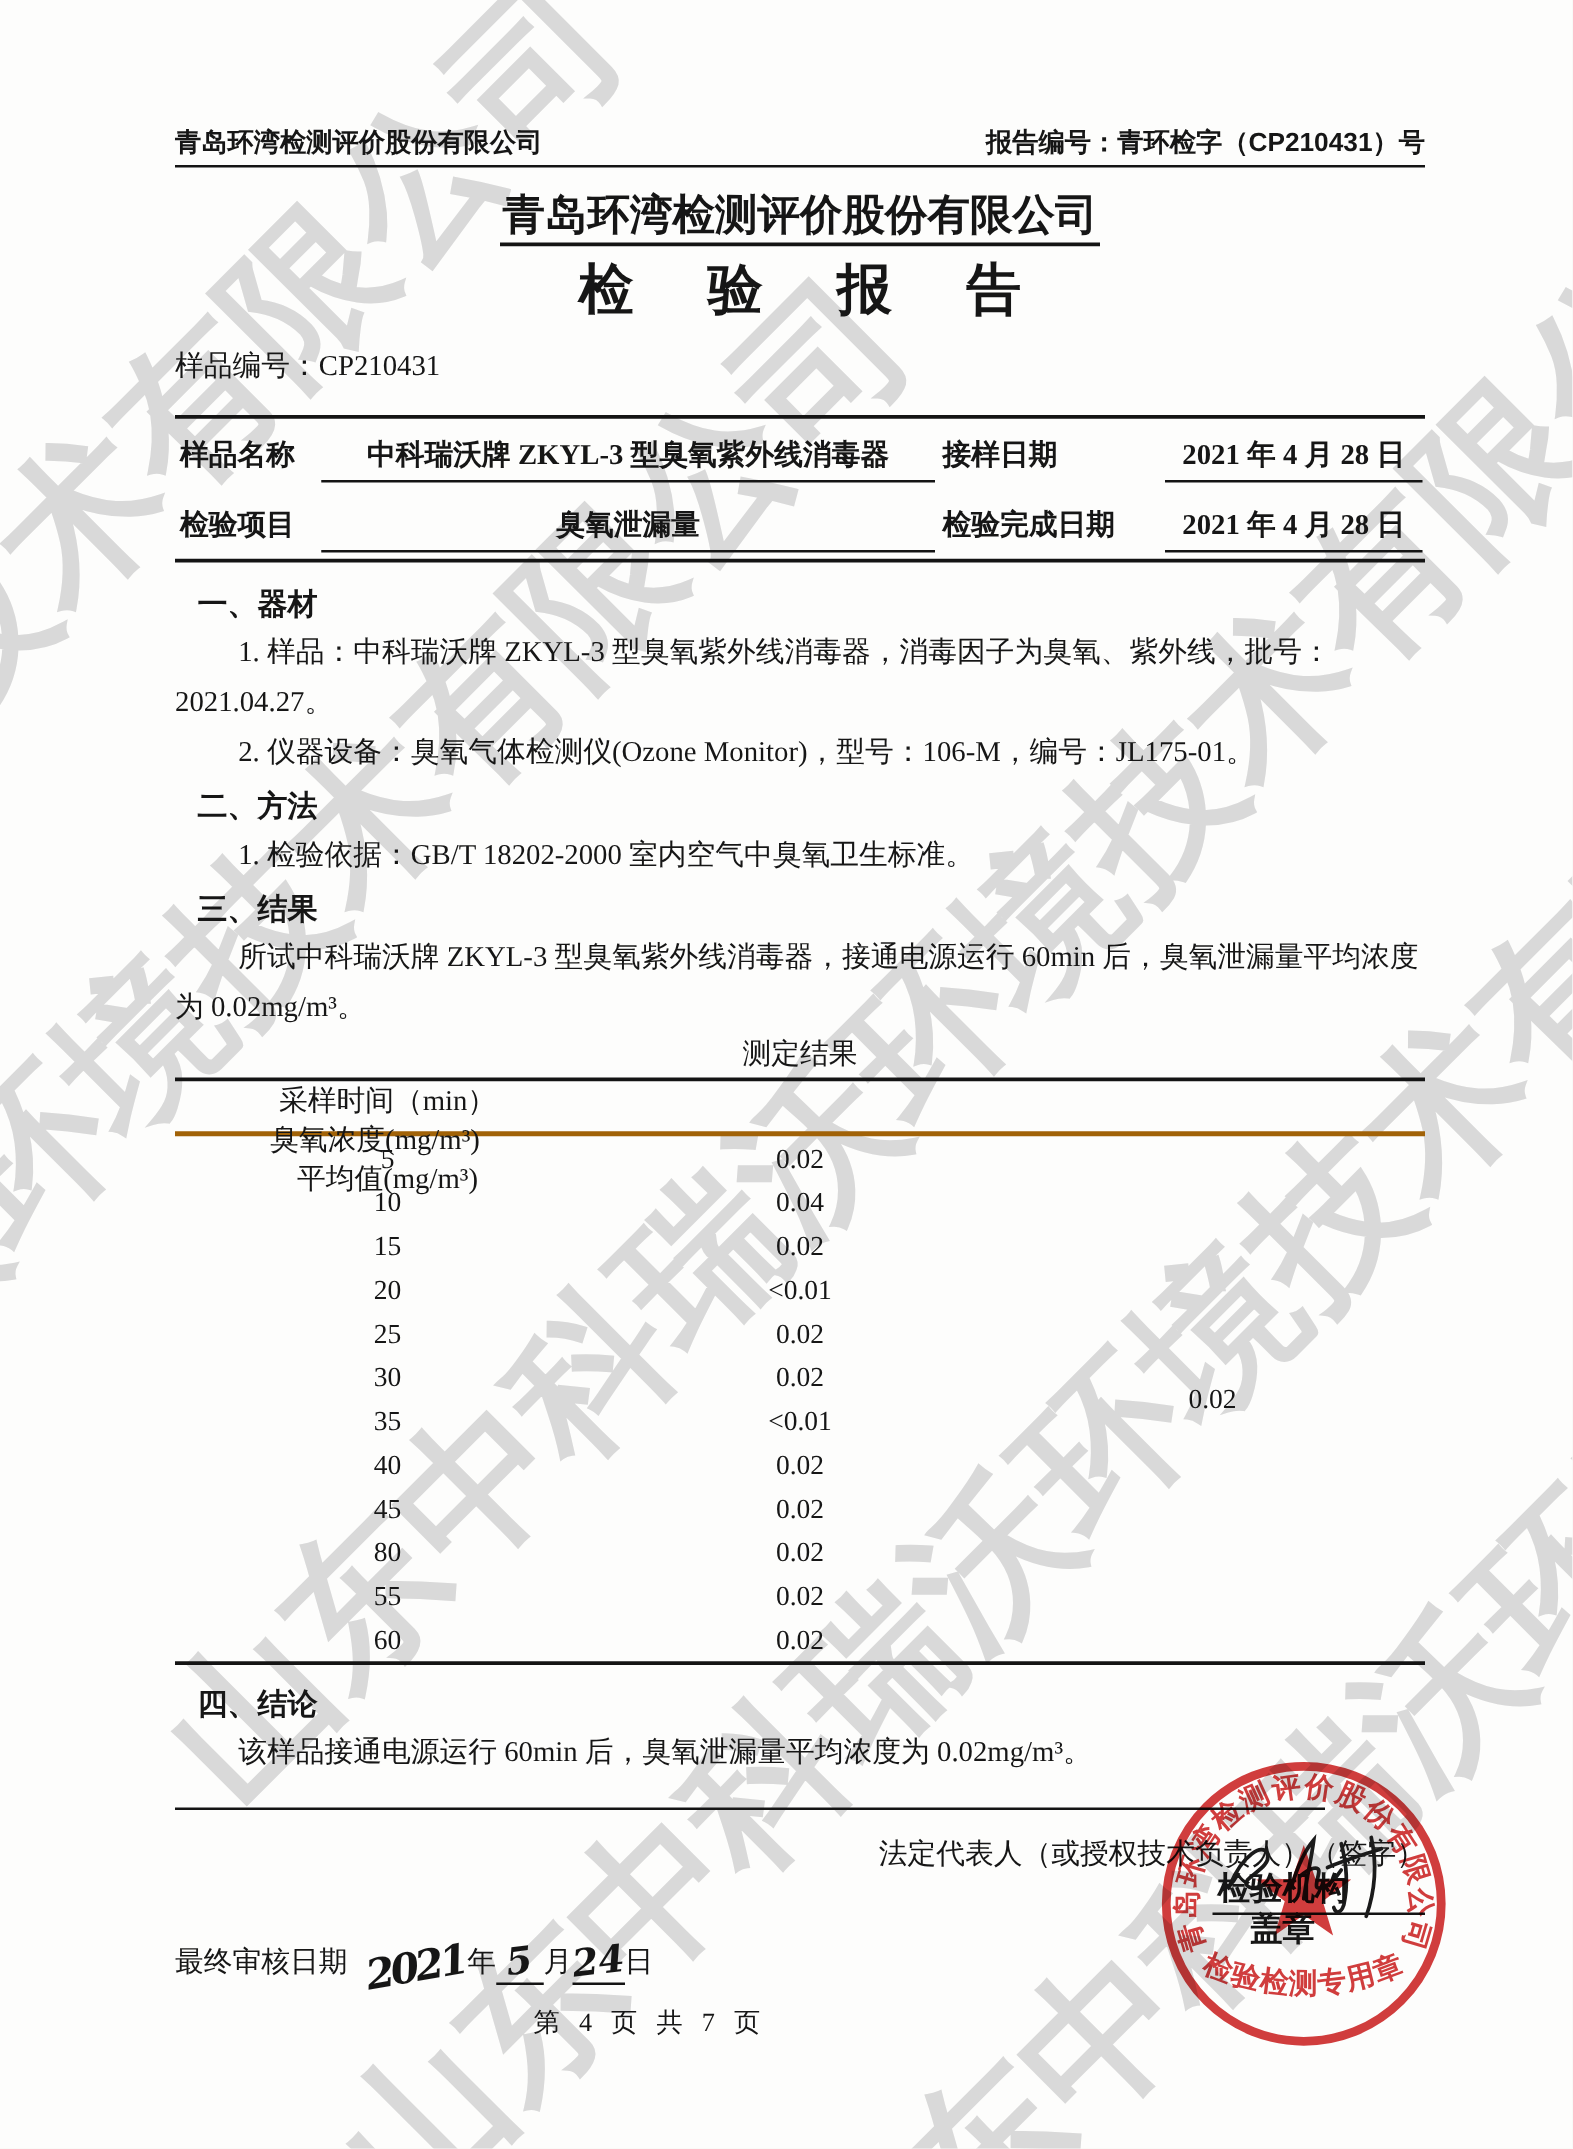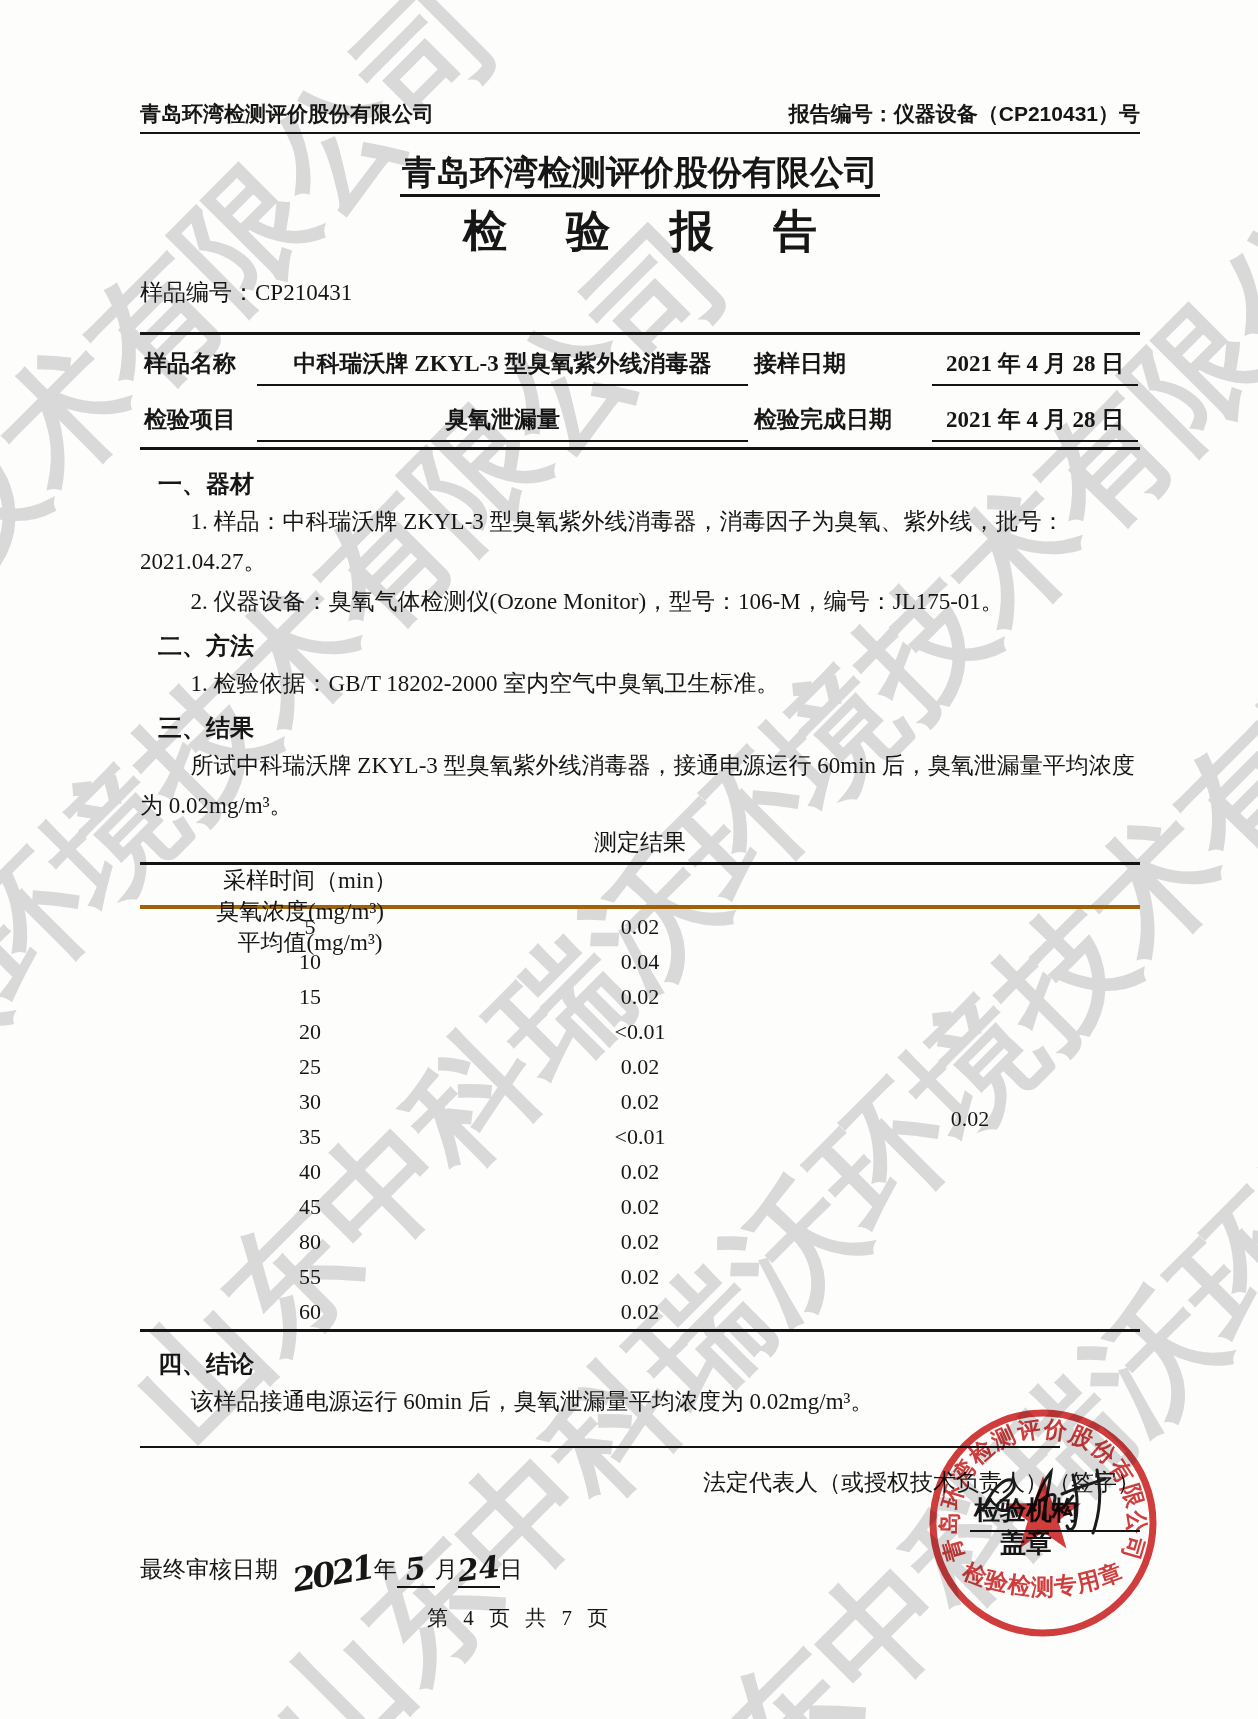"仪器设备（CP210431）号" span { text: 仪器设备 -> 青环检字 }
